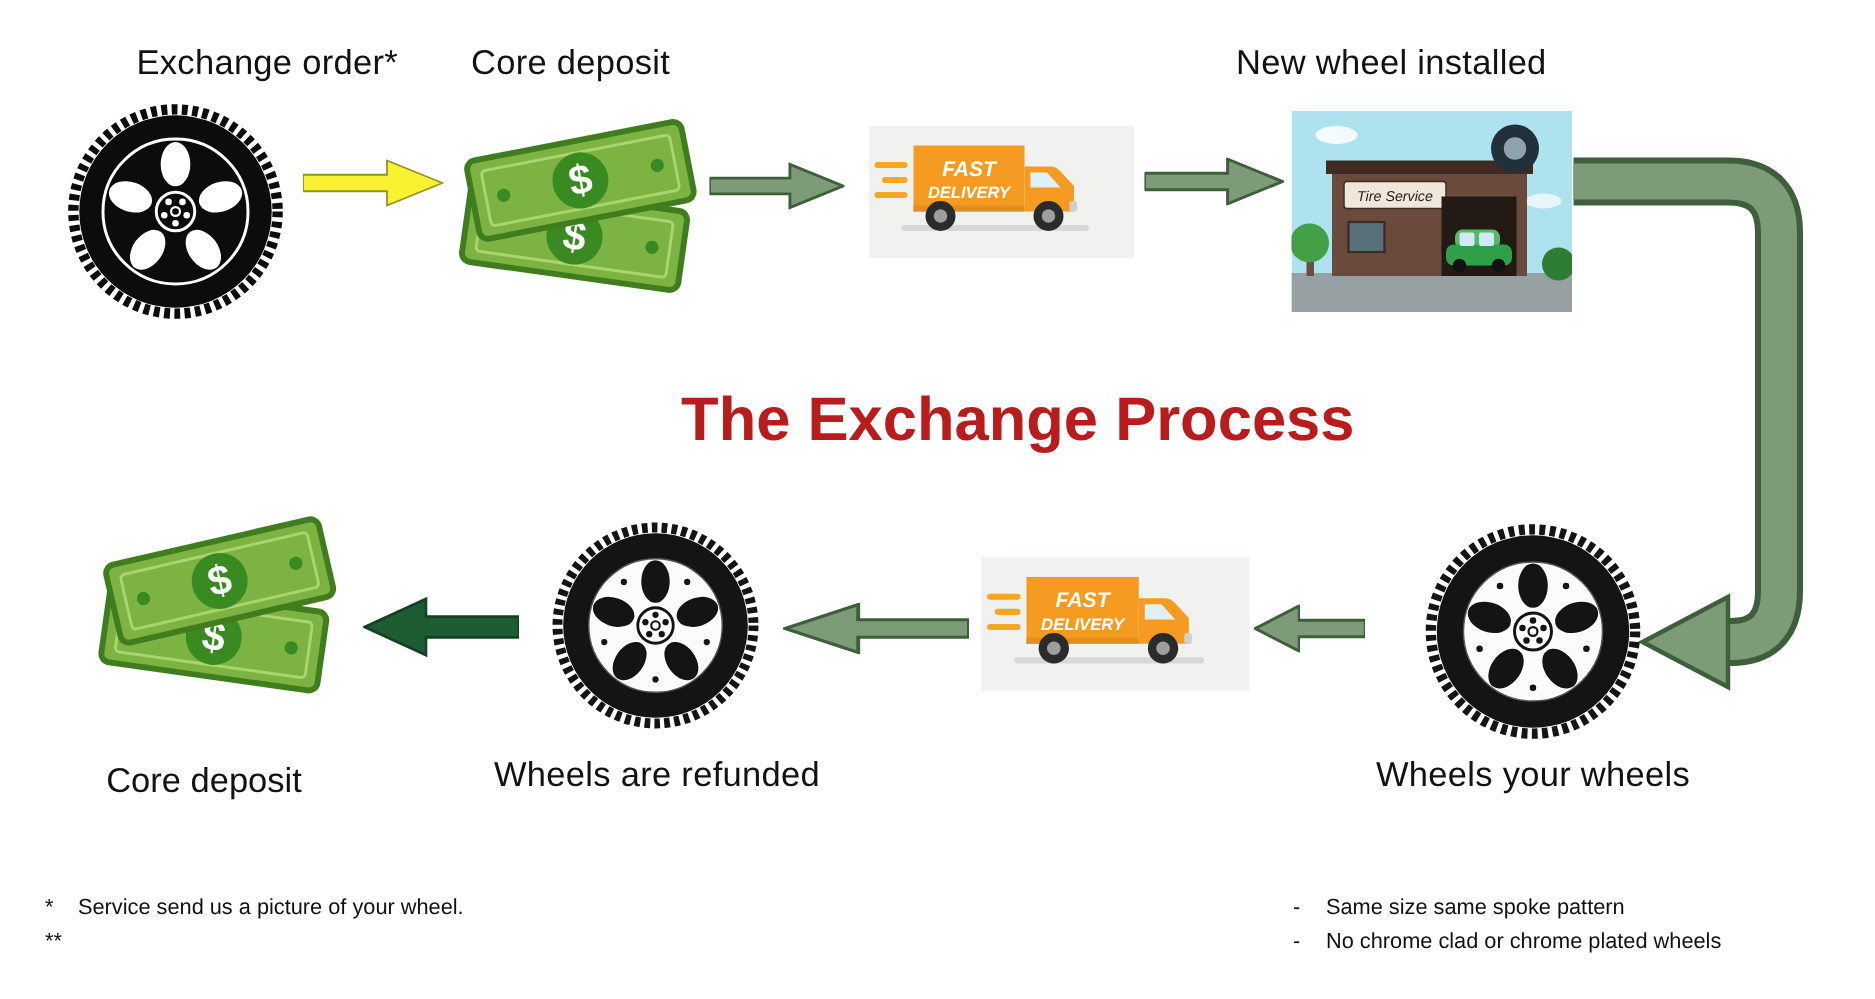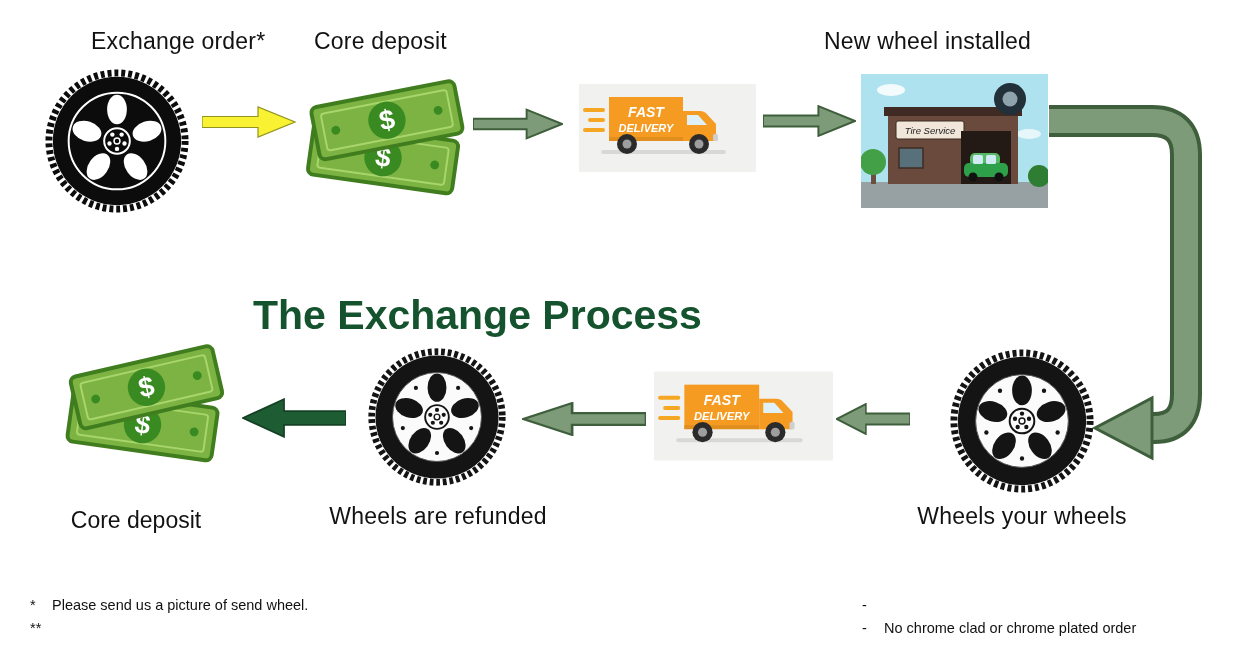"The Exchange Process" .title { color: #14532d -> #b91c1c; margin-top: 36px -> none; text-align: left -> right }
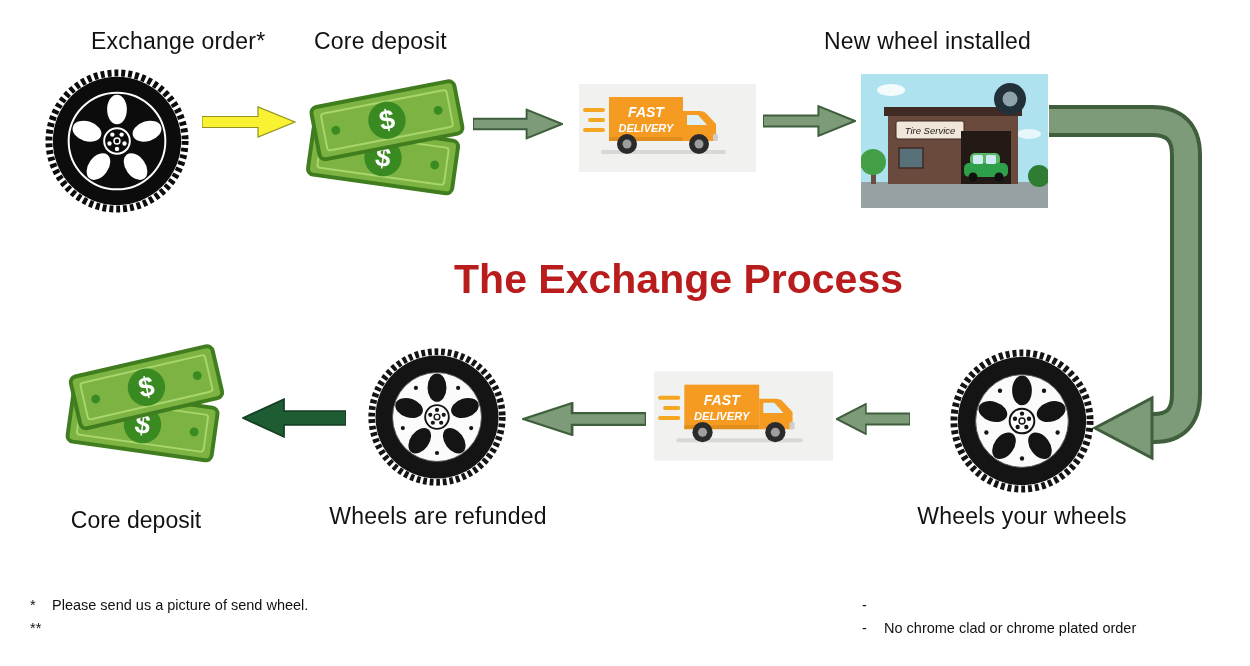"Please send us a picture" span { text: Please send us a picture of send -> Service send us a picture of your }
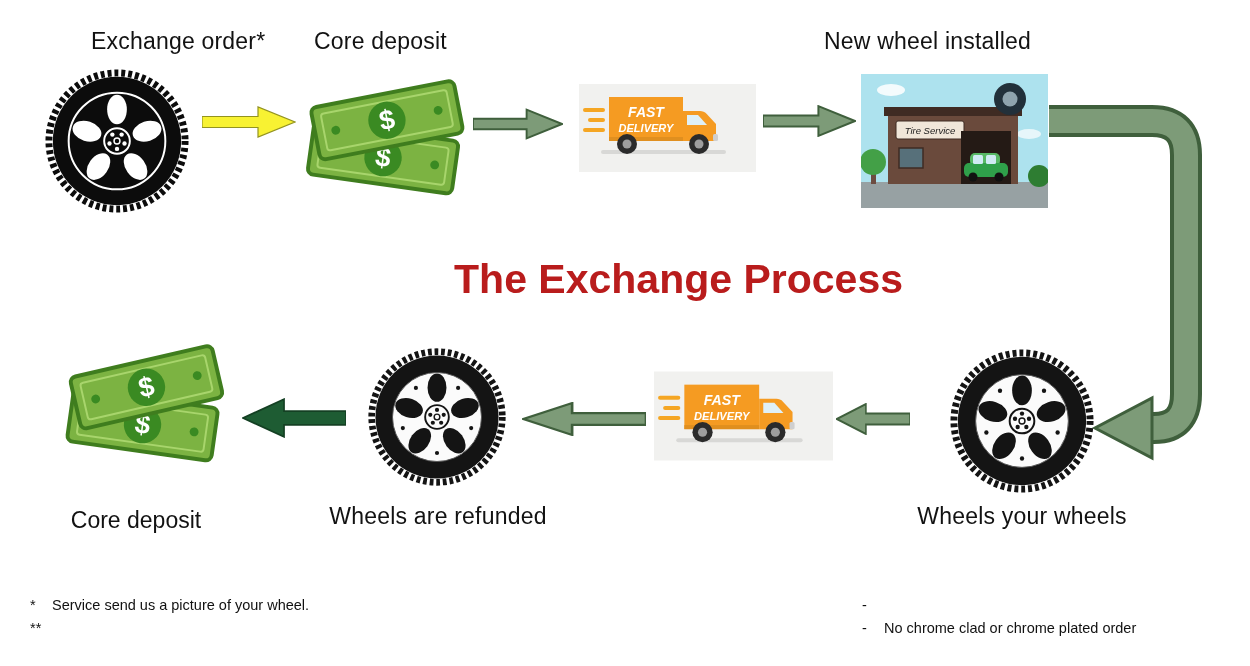"Same size same spoke pattern" span { html: none -> <span>Same size same spoke pattern</span> }
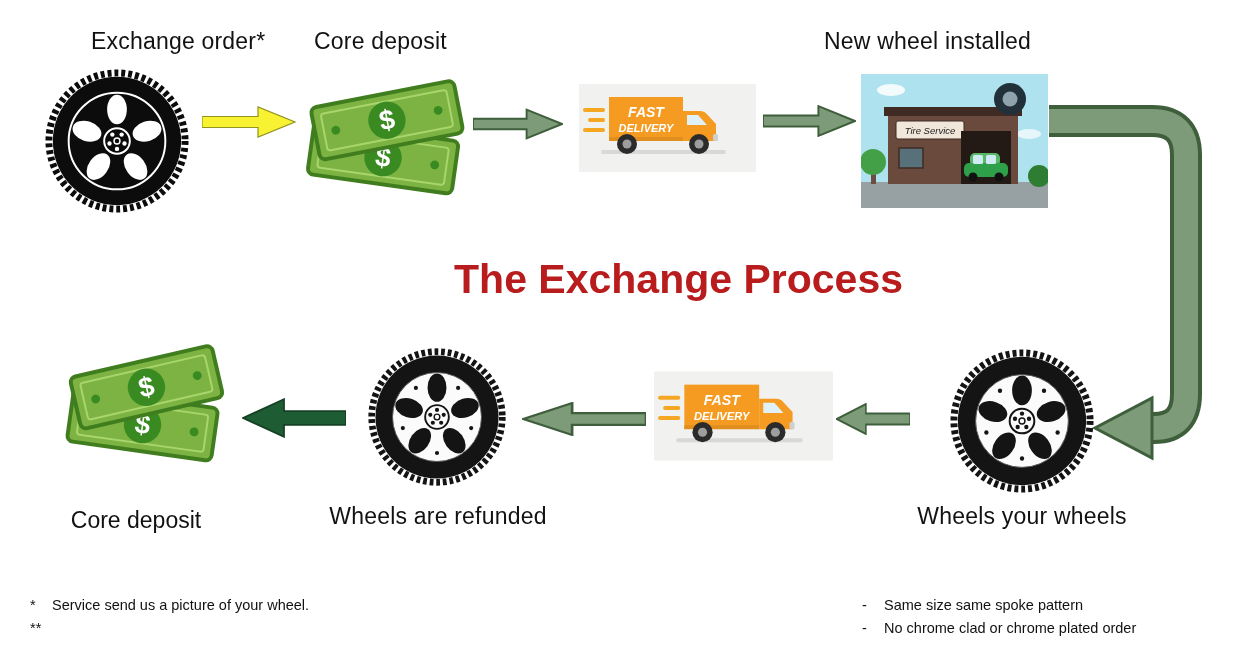"No chrome clad or chrome" span { text: order -> wheels }
